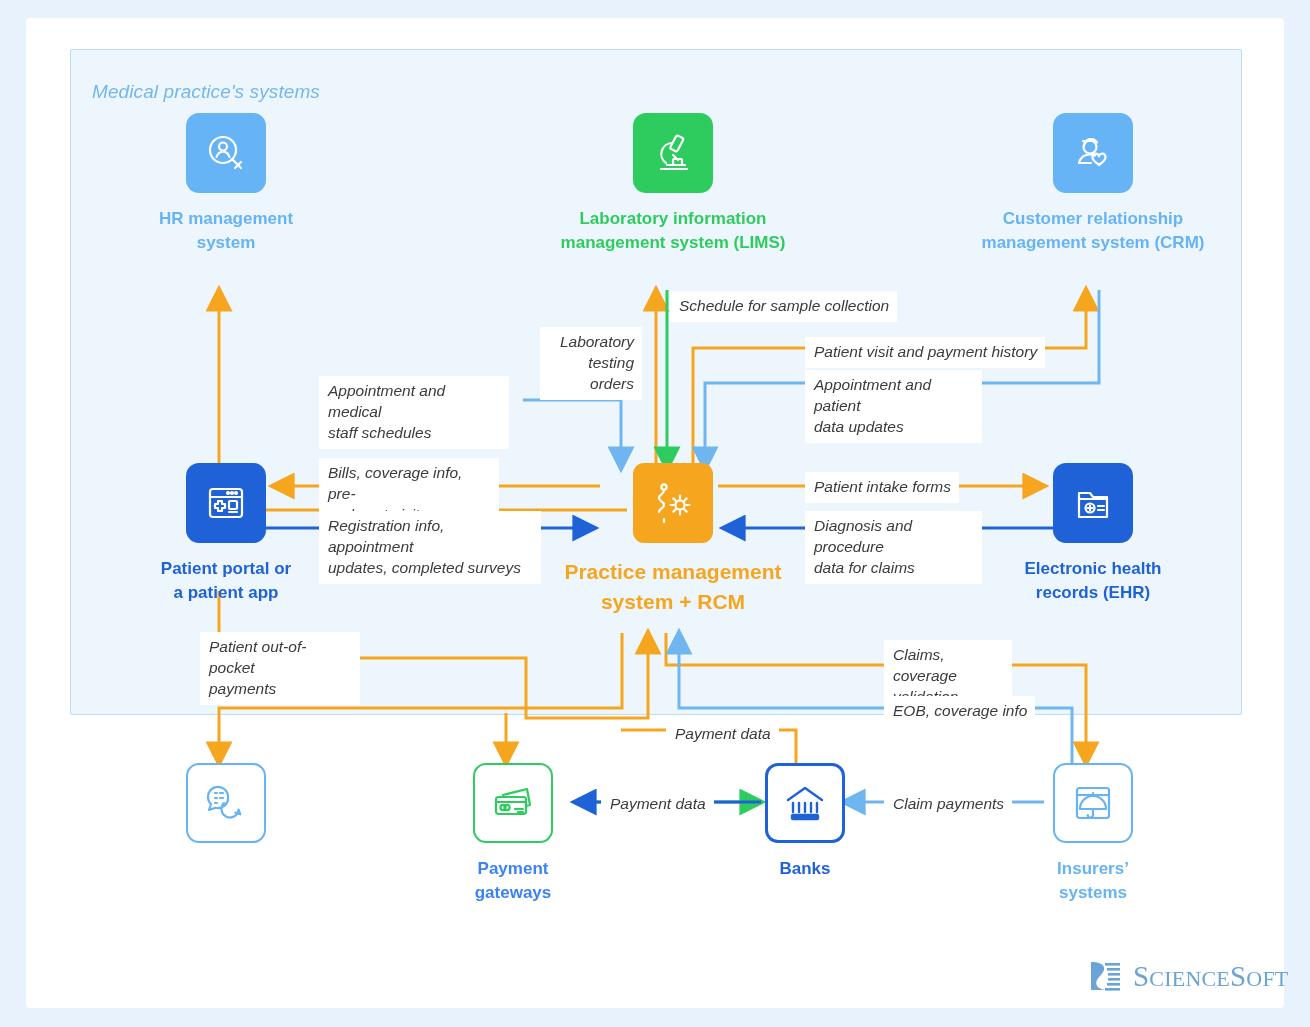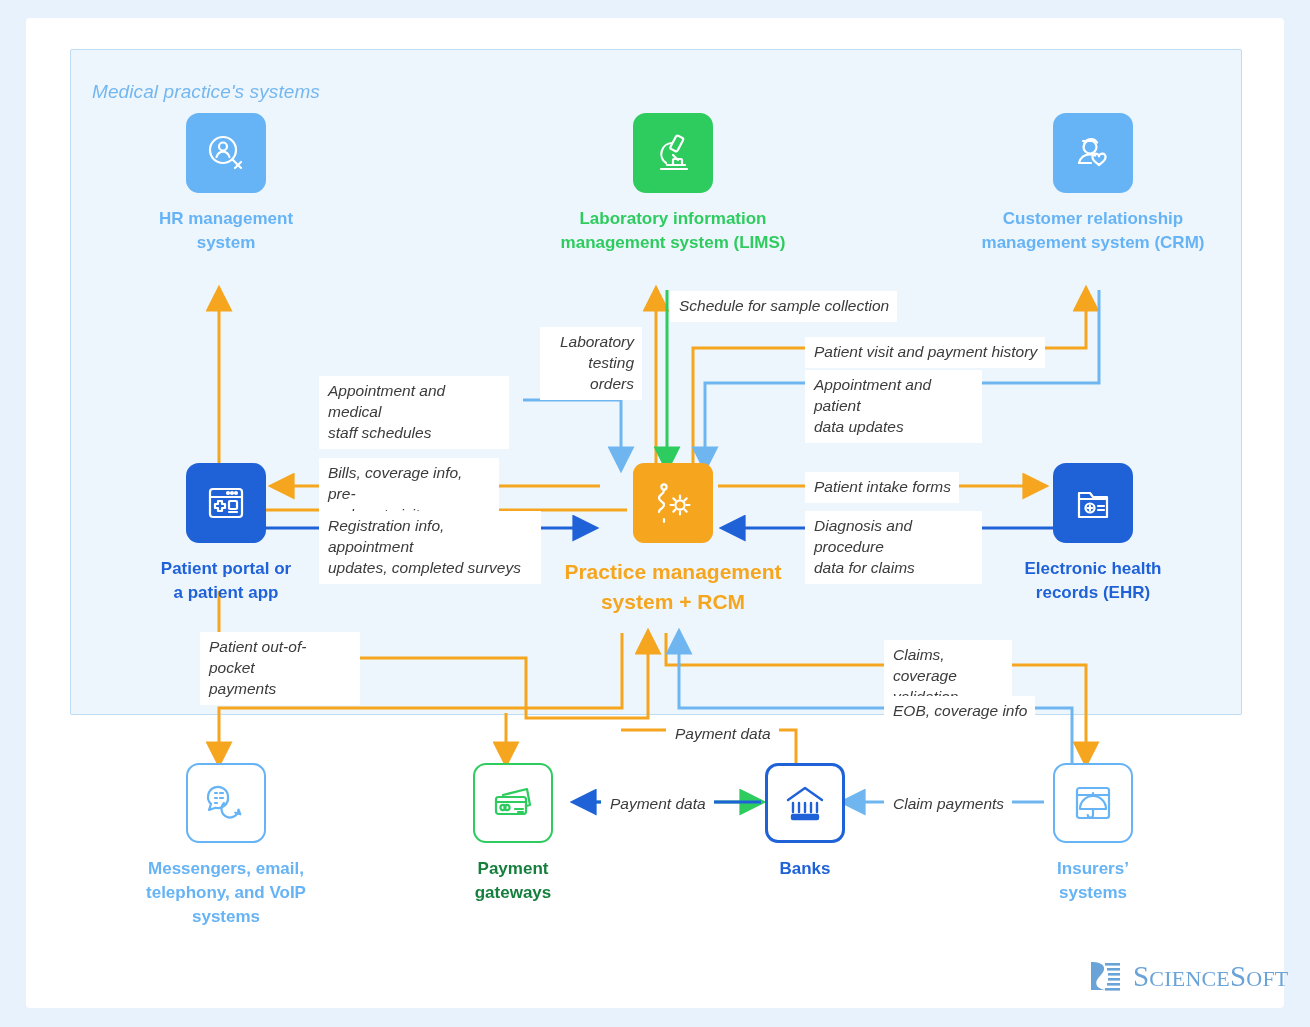"Messengers, email," div.caption { html: <div>Messengers, email, telephony, and VoIP systems</div> -> none }
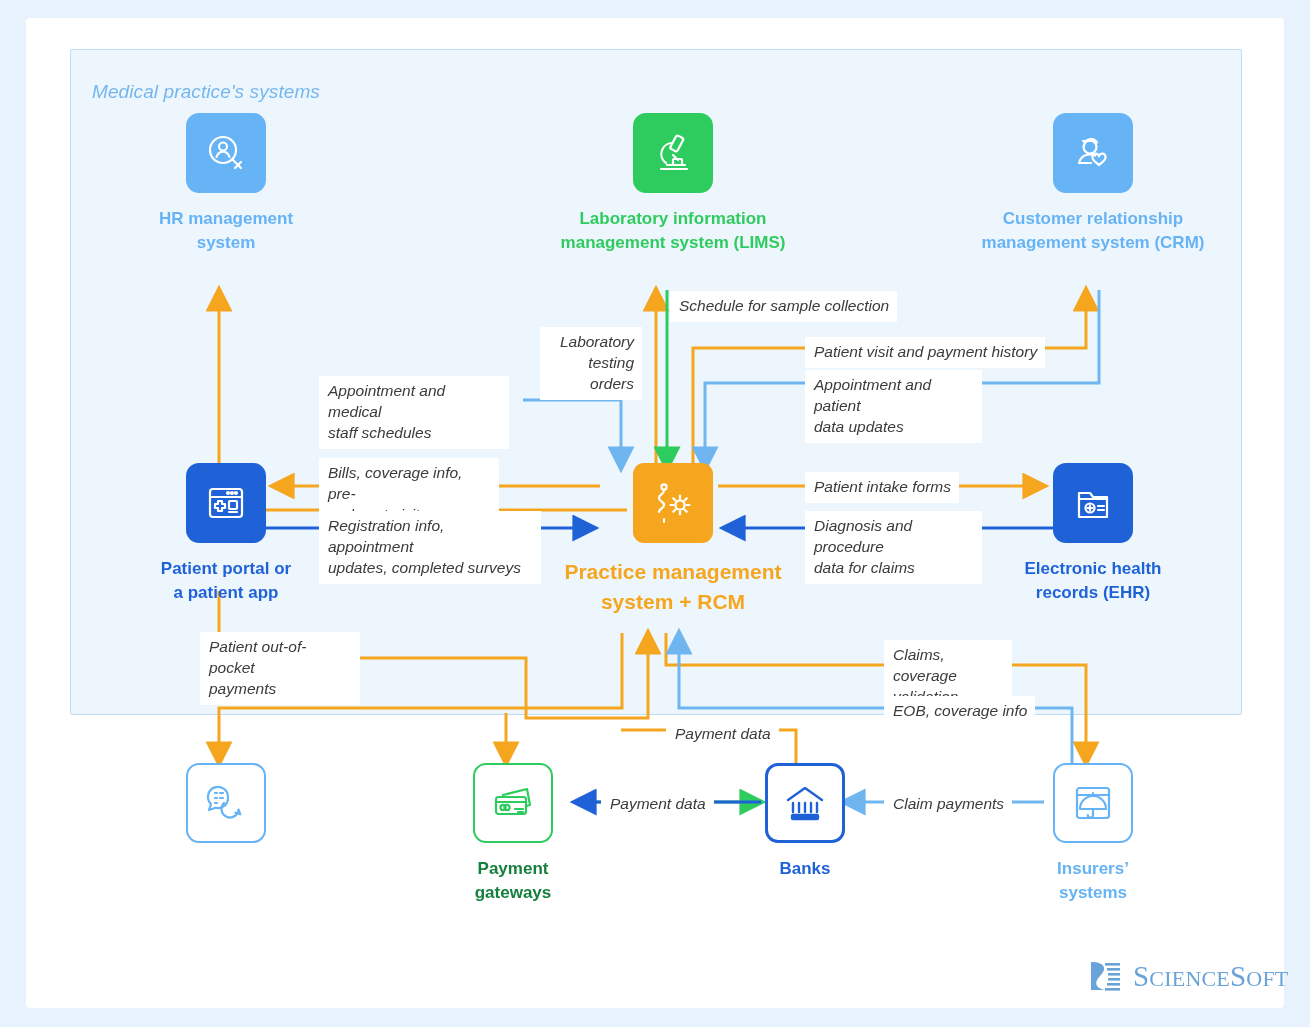"Payment" .v-out-green .caption { color: #15803d -> #3b82f6 }
